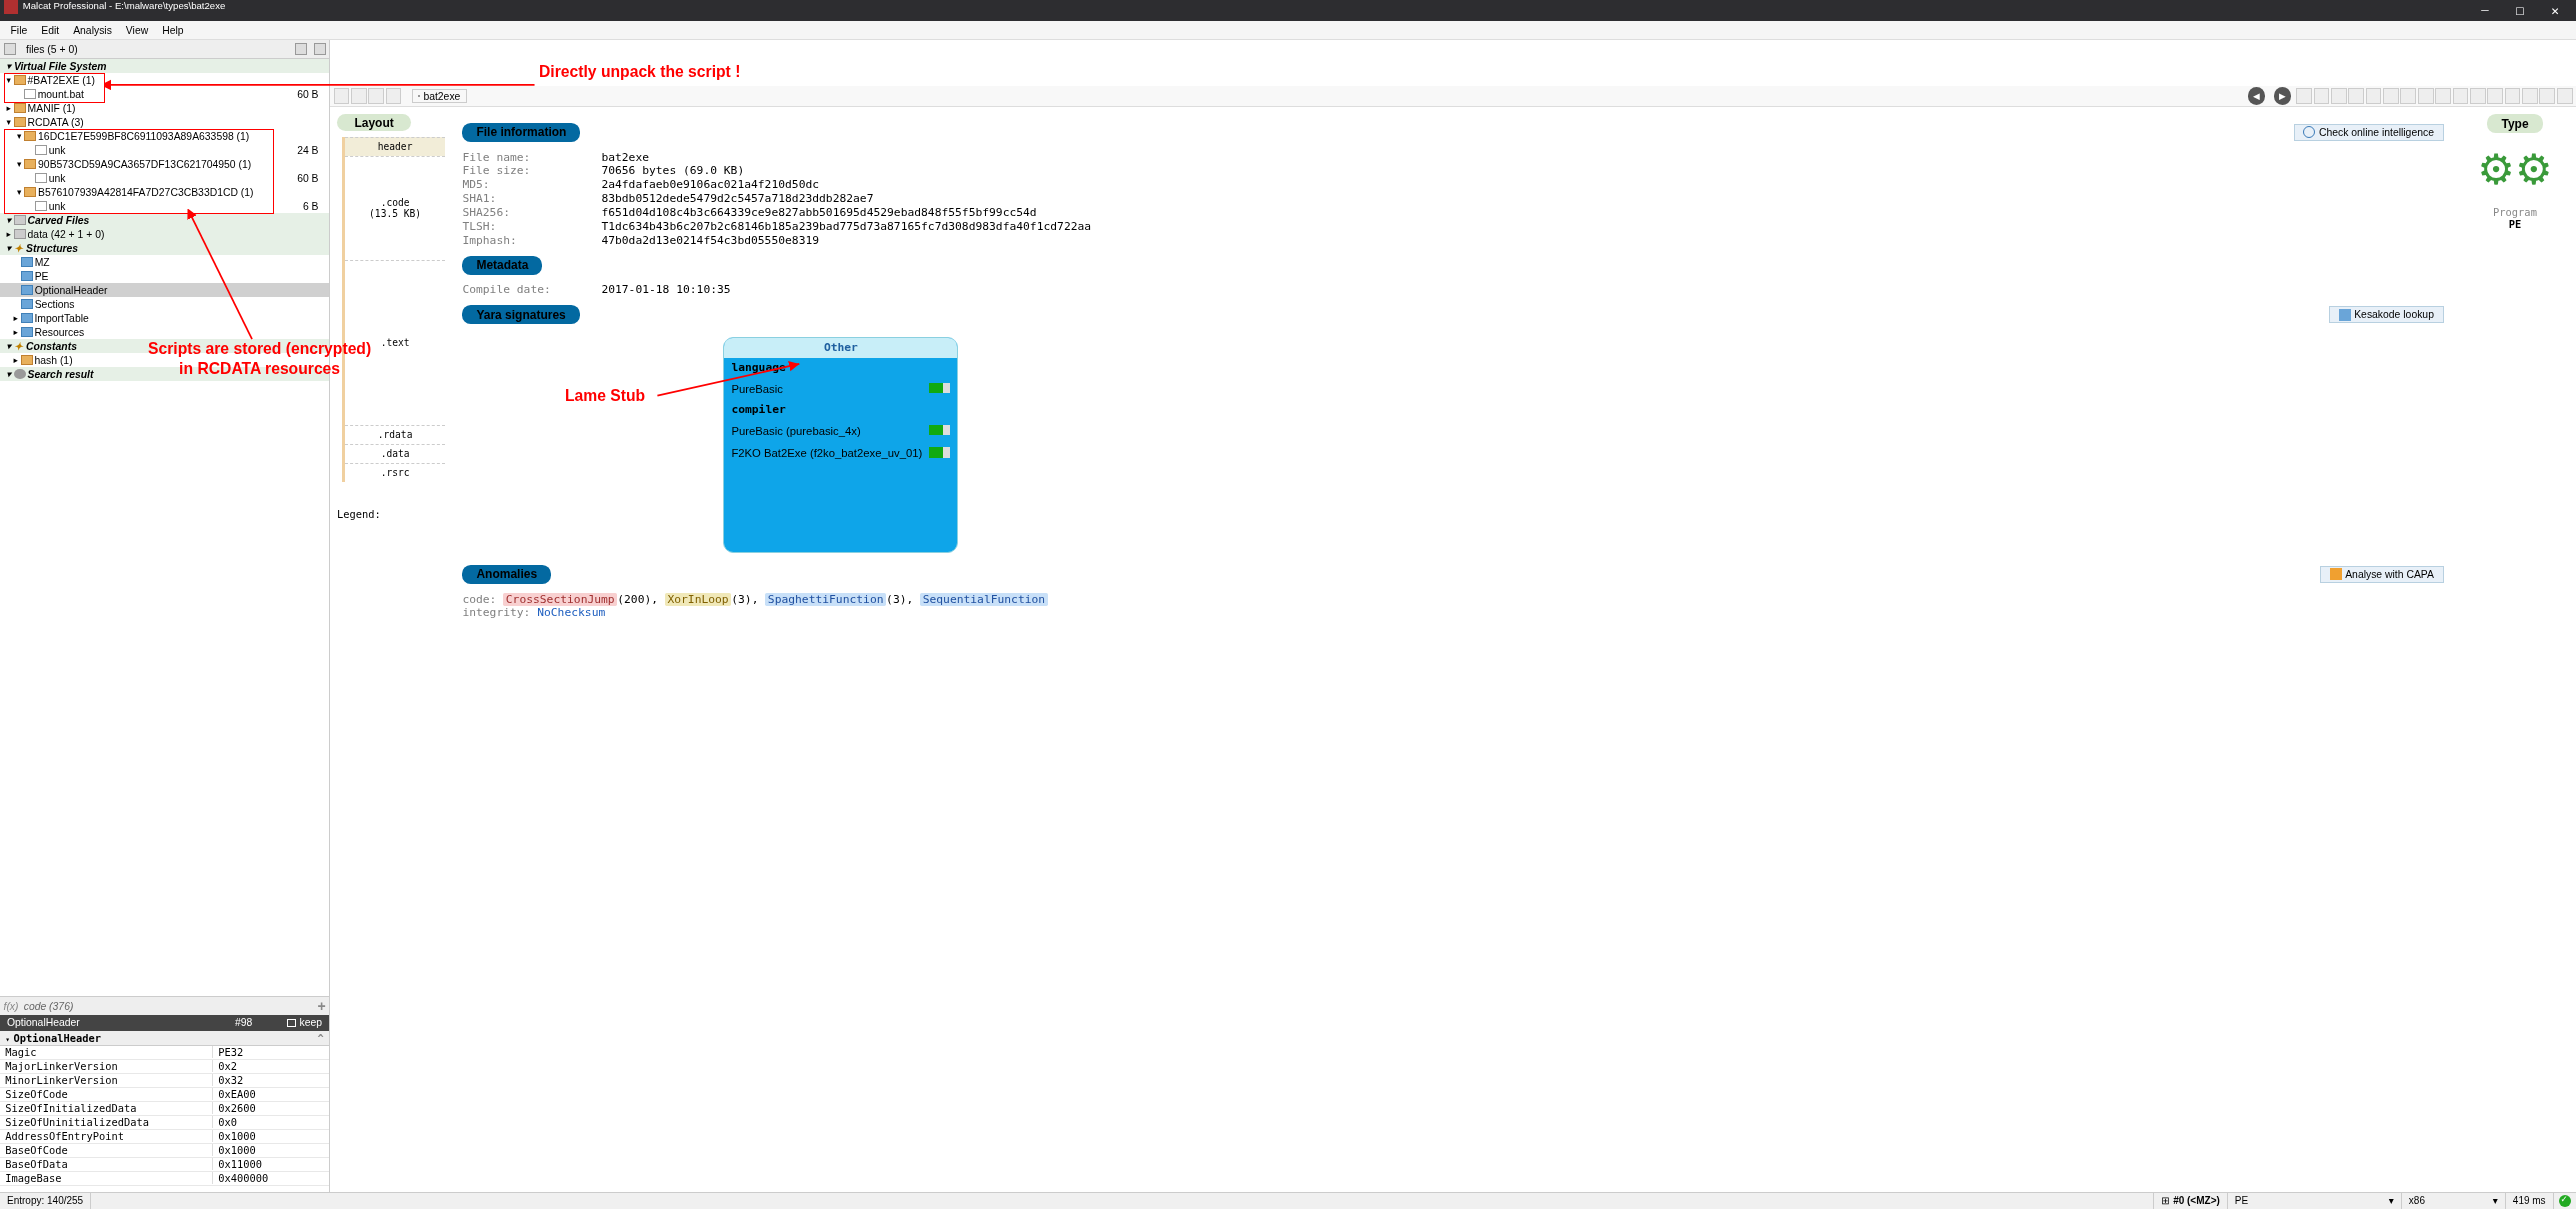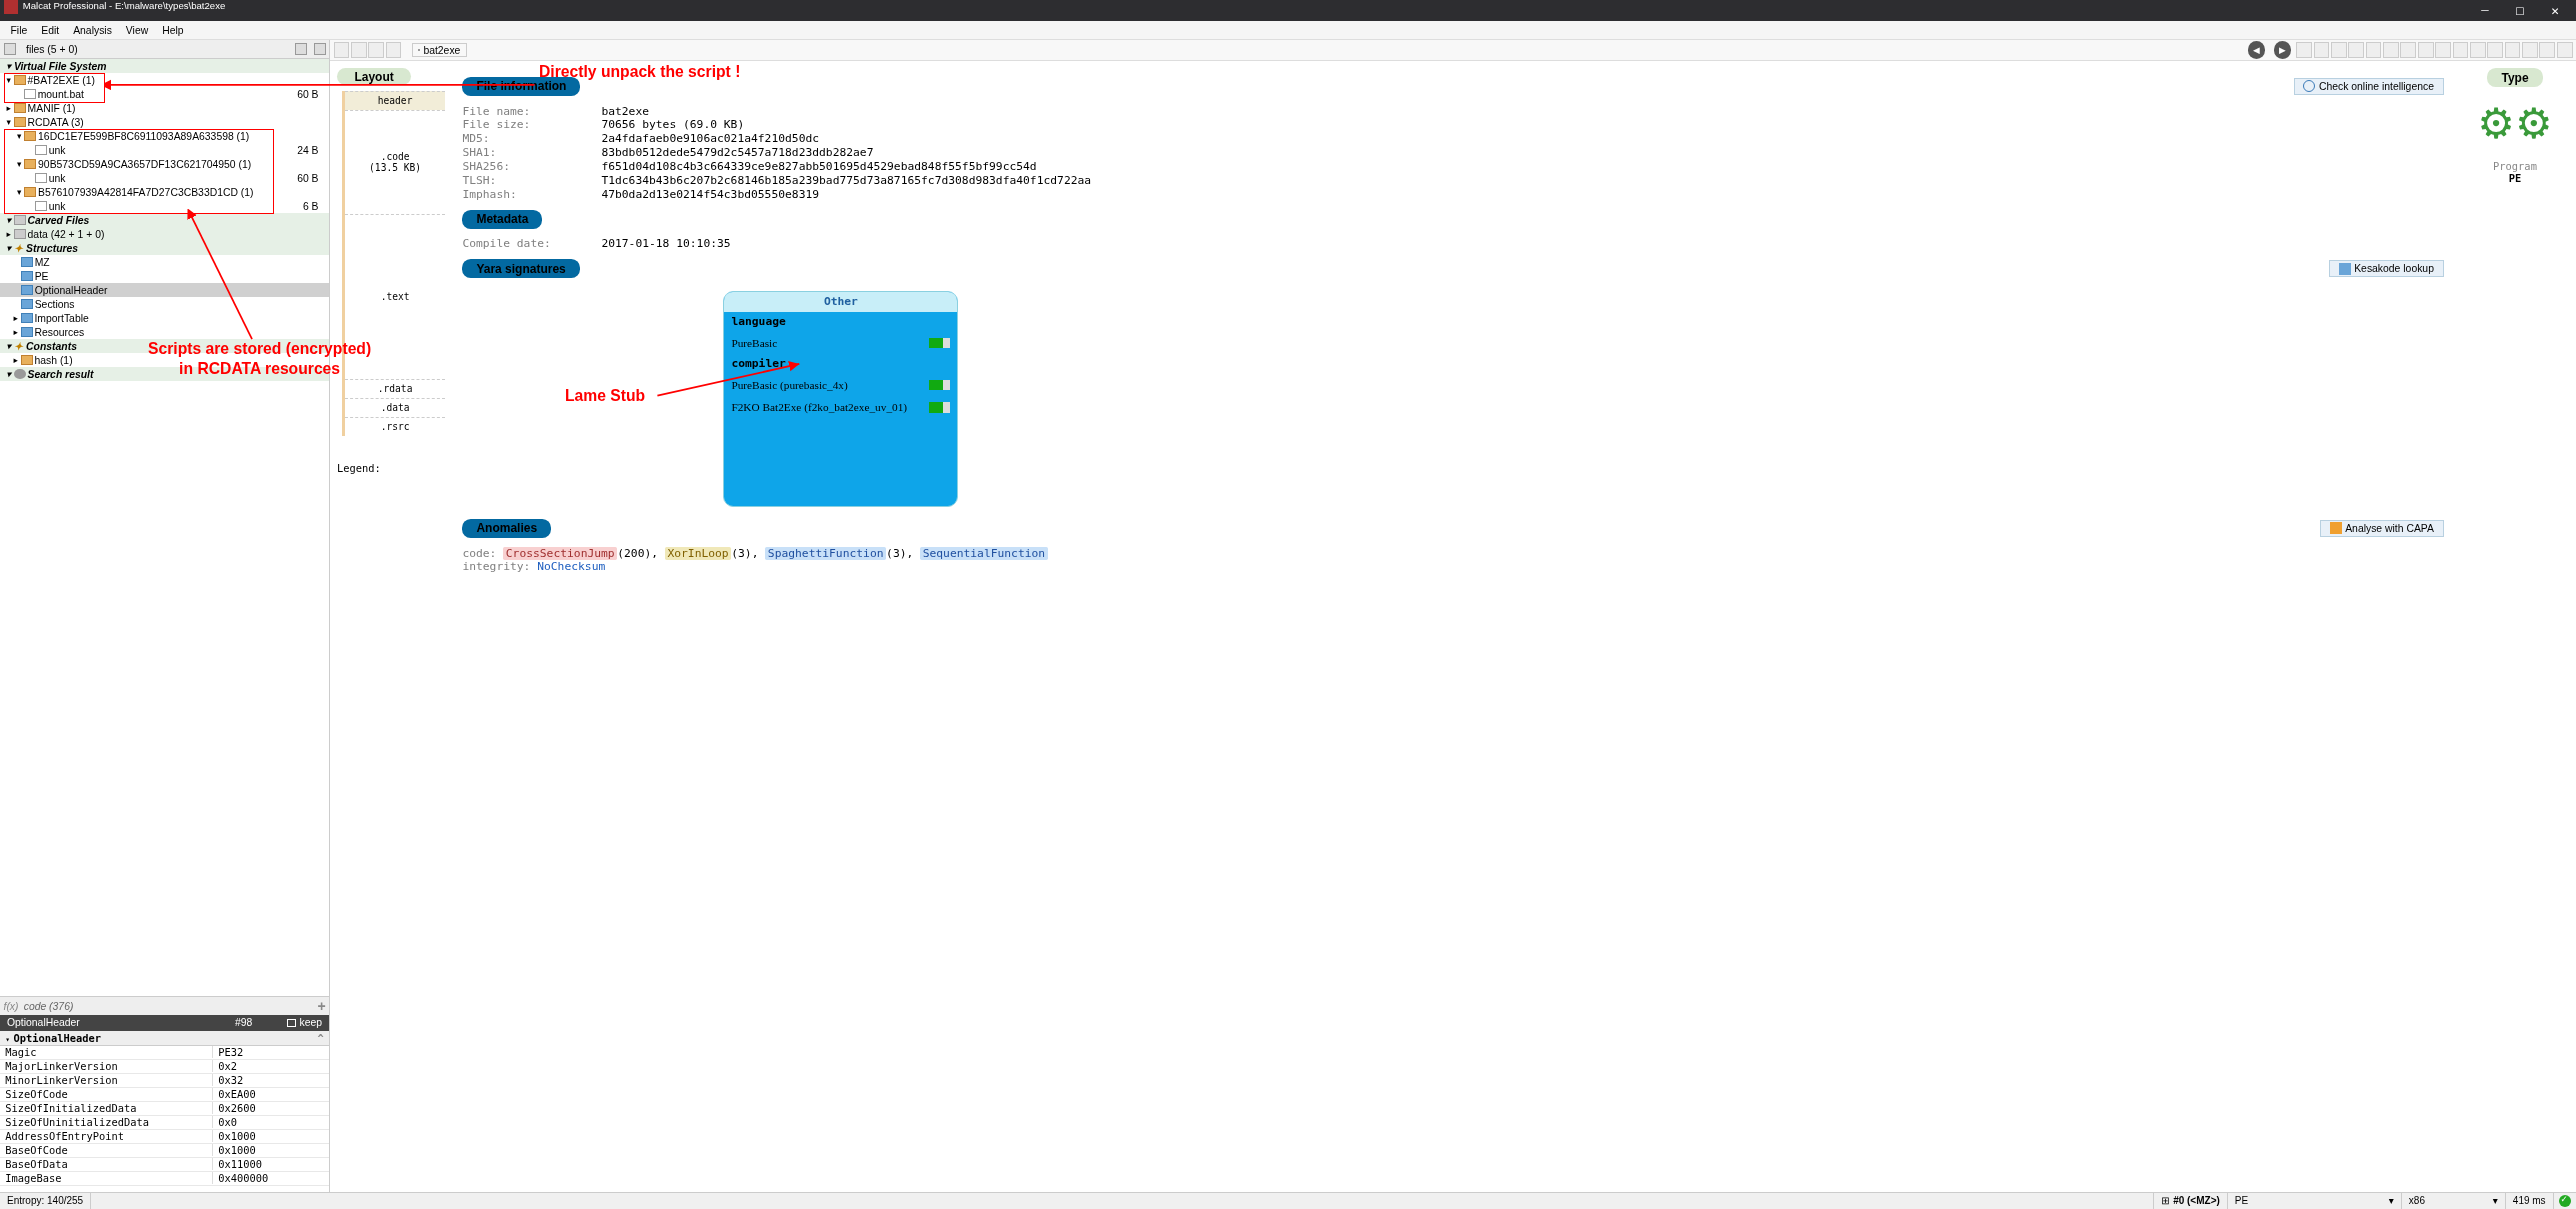"bat2exe" .right { margin-top: none -> 46px }
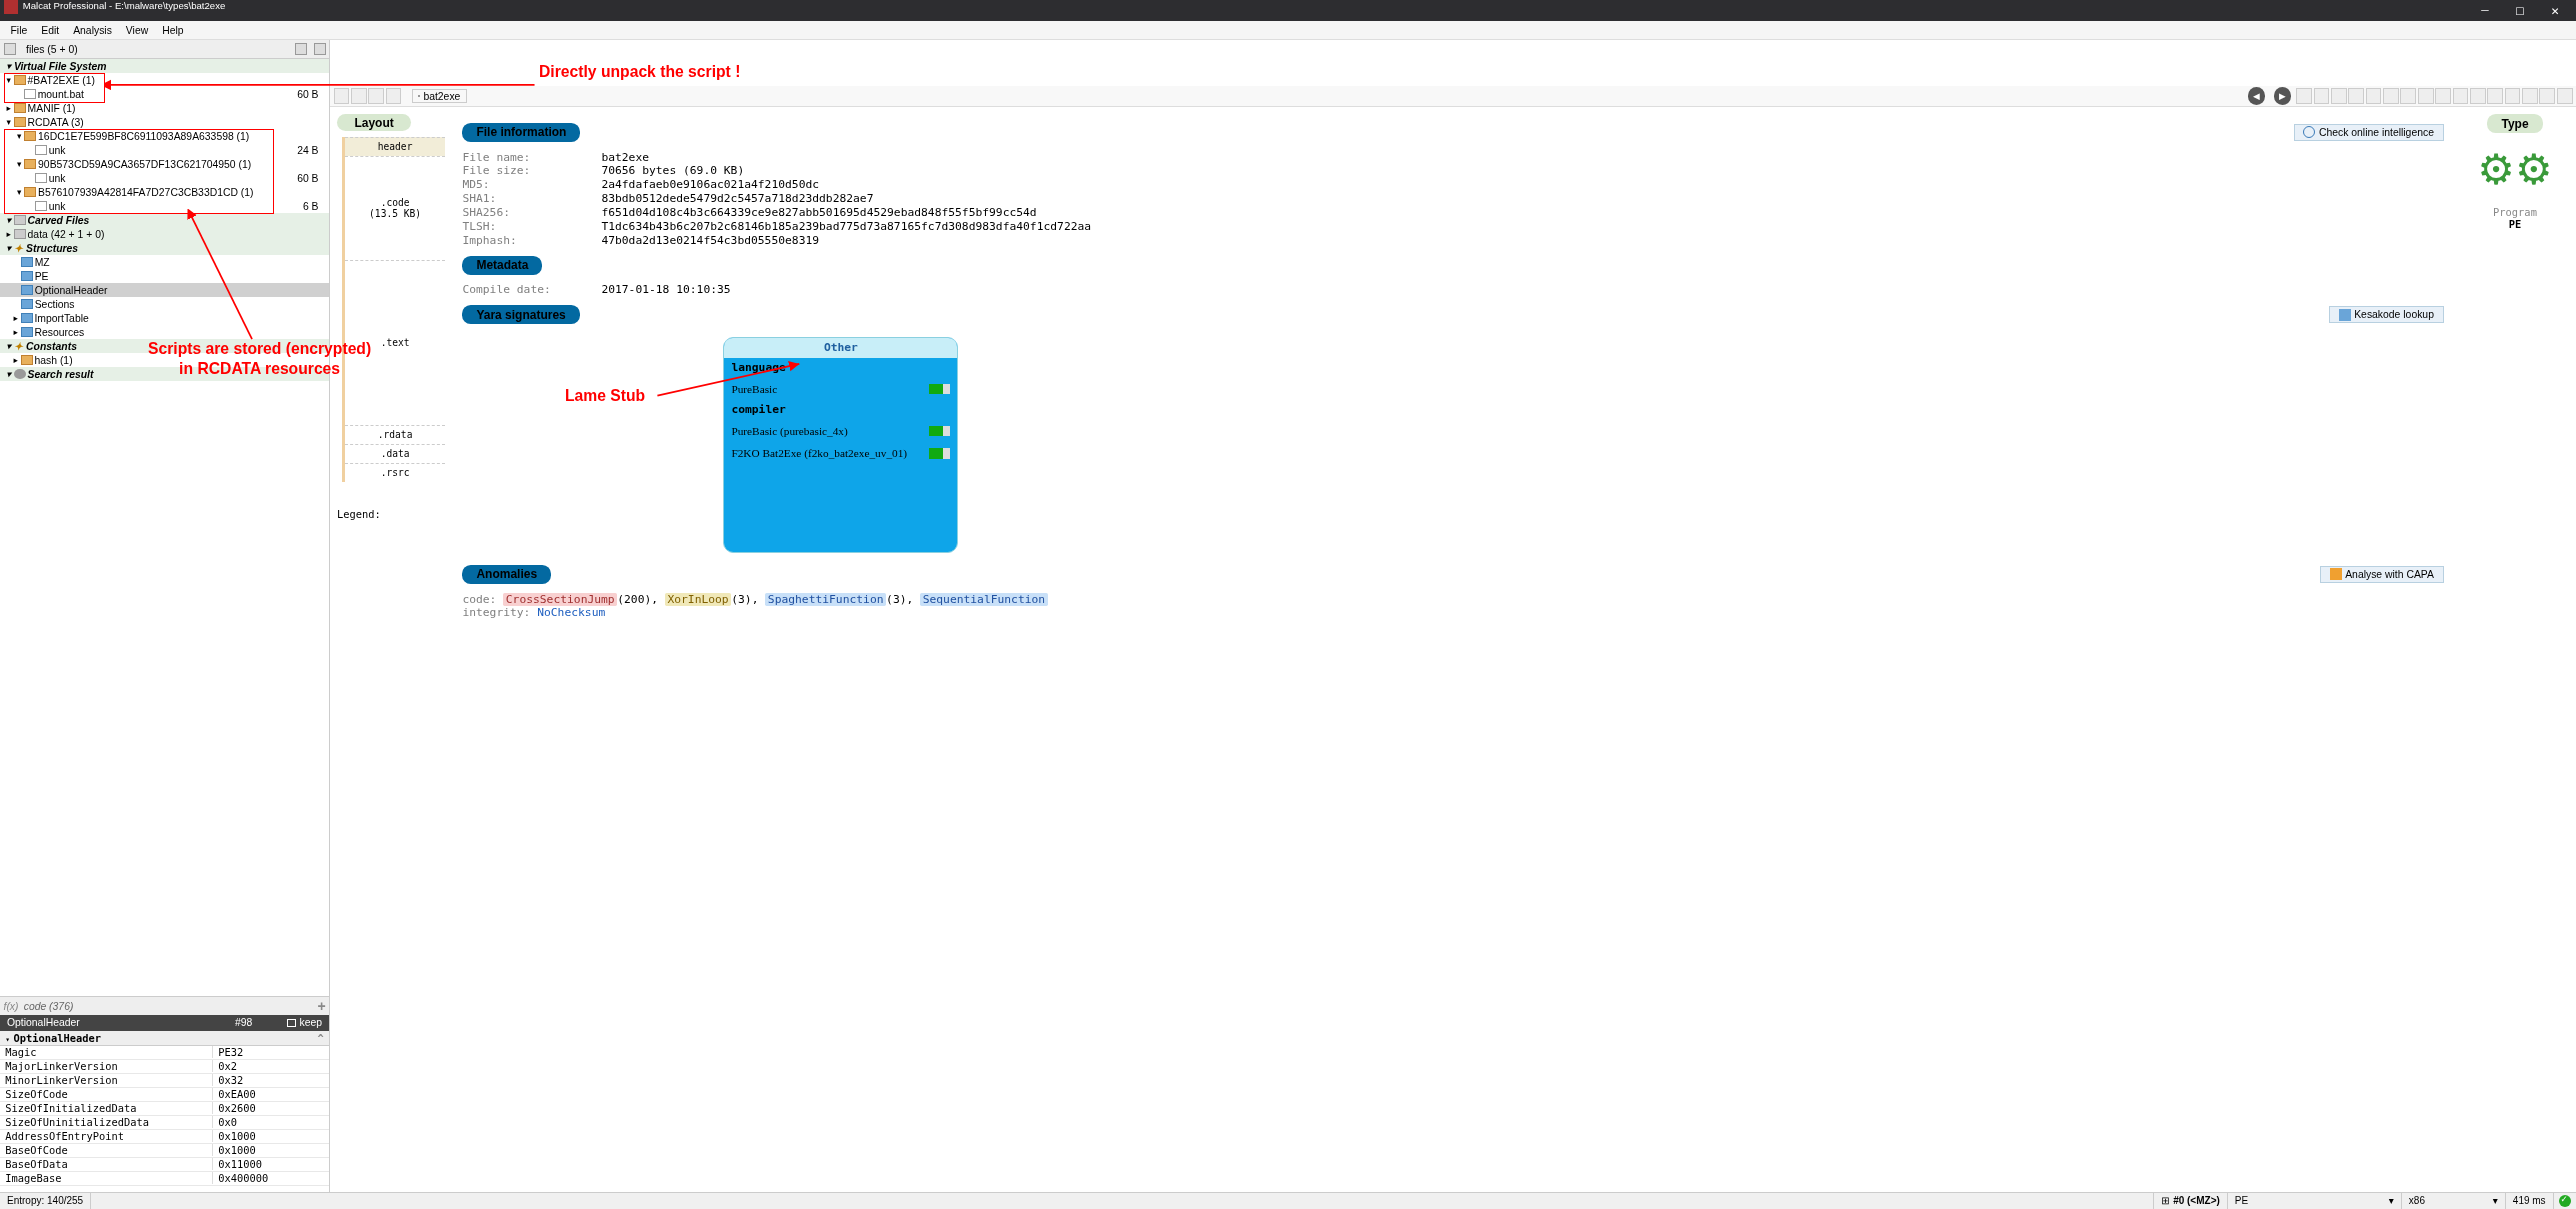"PureBasic" .yarabox .yitem { align-items: center -> flex-start; font-family: Liberation Serif, serif -> Liberation Sans, sans-serif }
